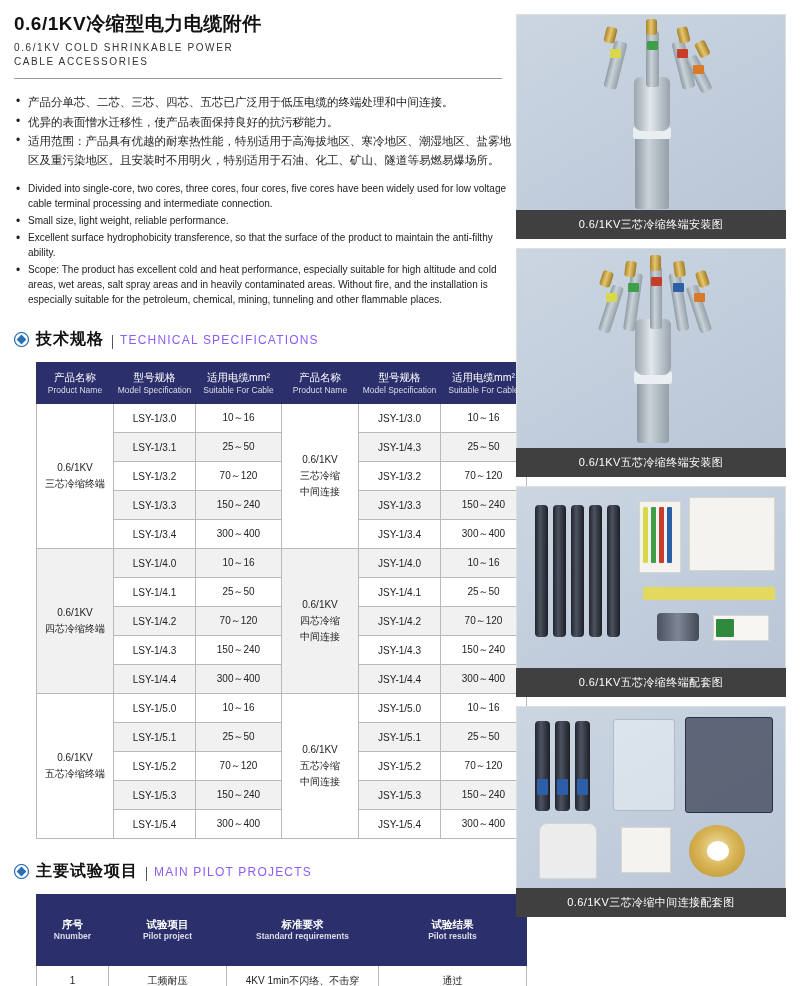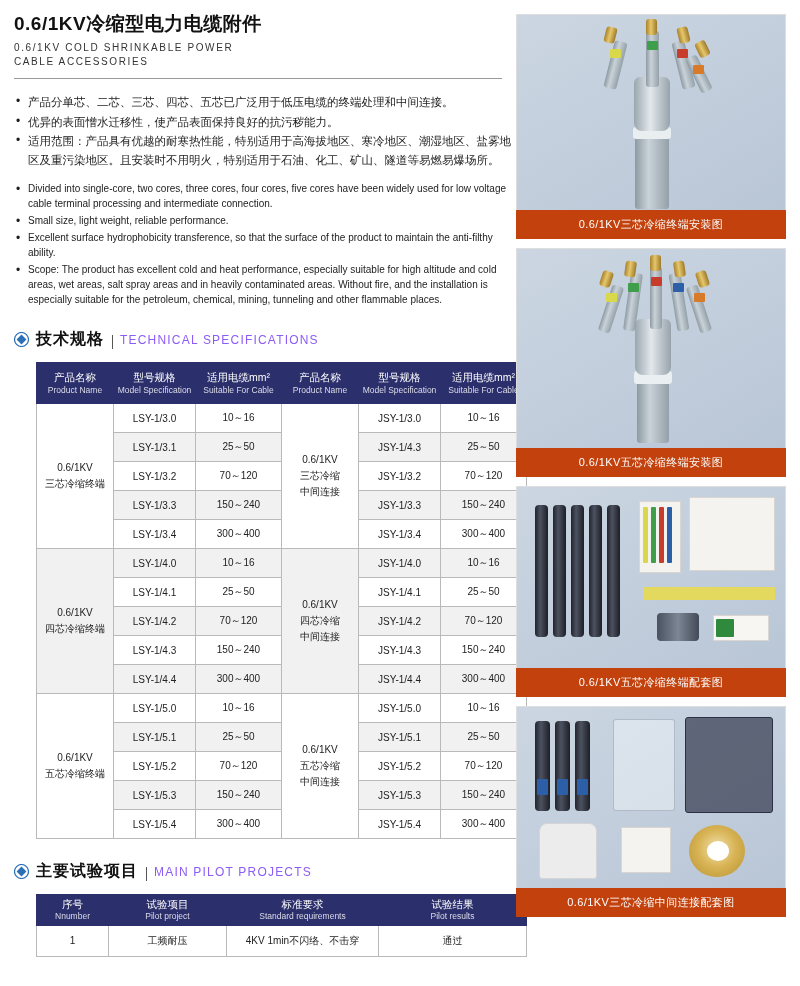"0.6/1KV三芯冷缩终端安装图" .cap { background: #c2410c -> #404040 }
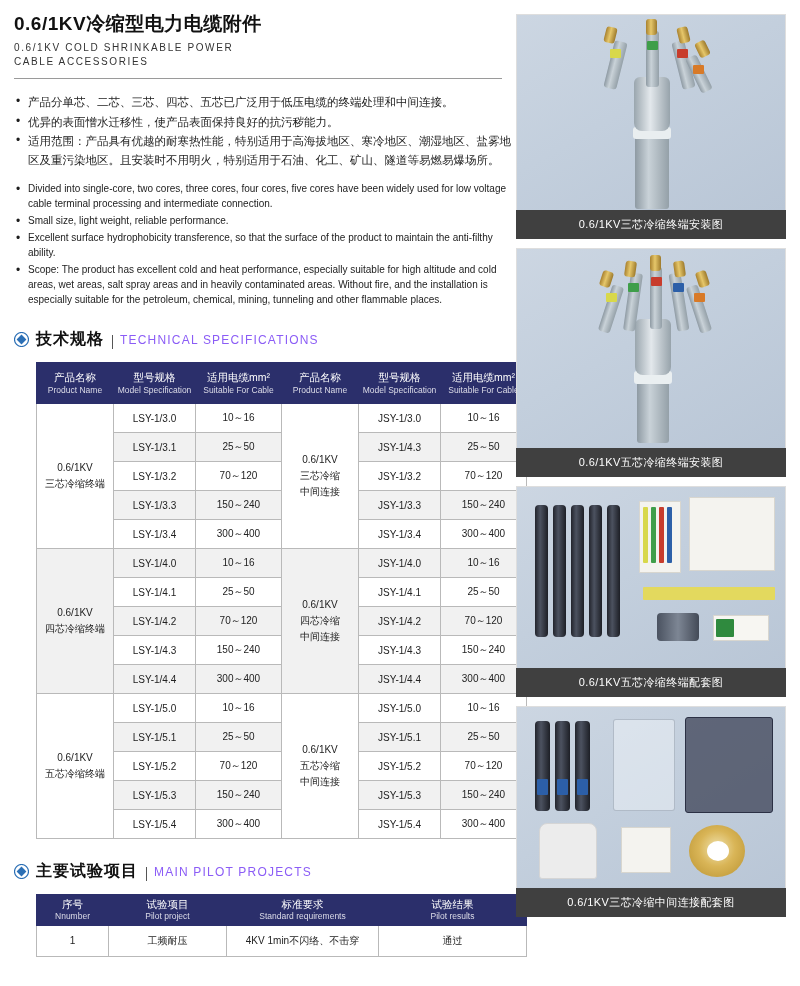"序号" table.pilot thead th { font-weight: normal -> bold; padding: 2px 2px -> 22px 2px }
